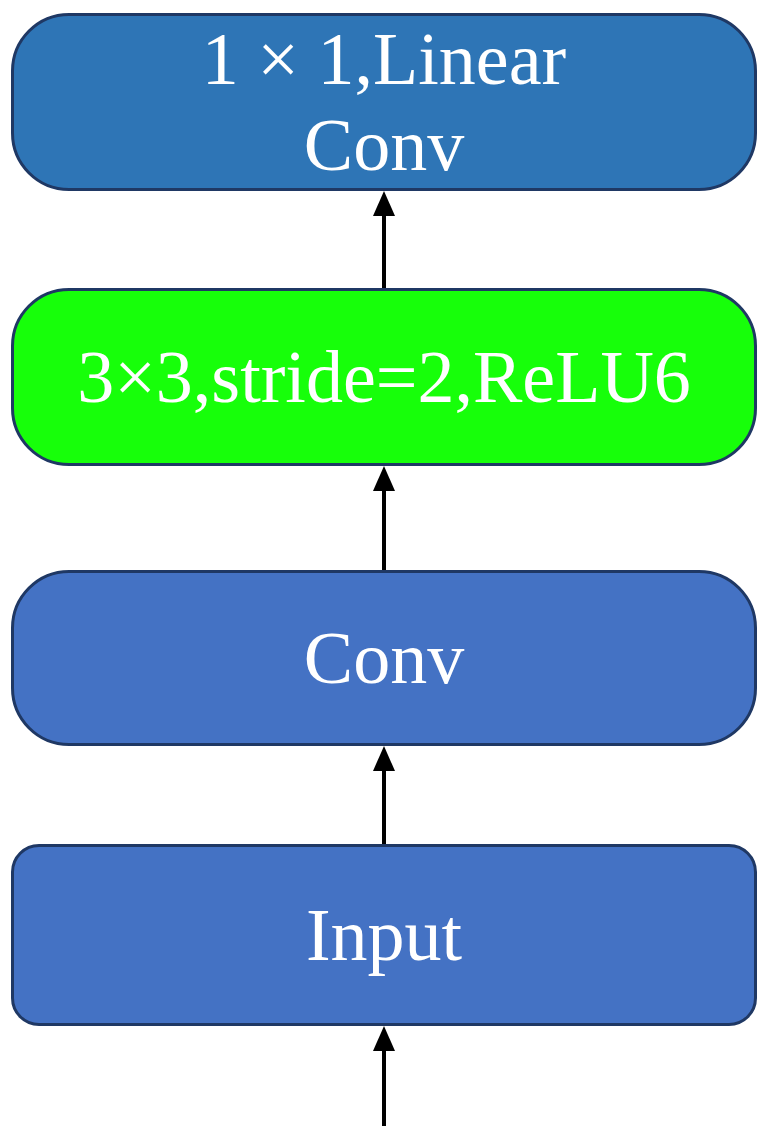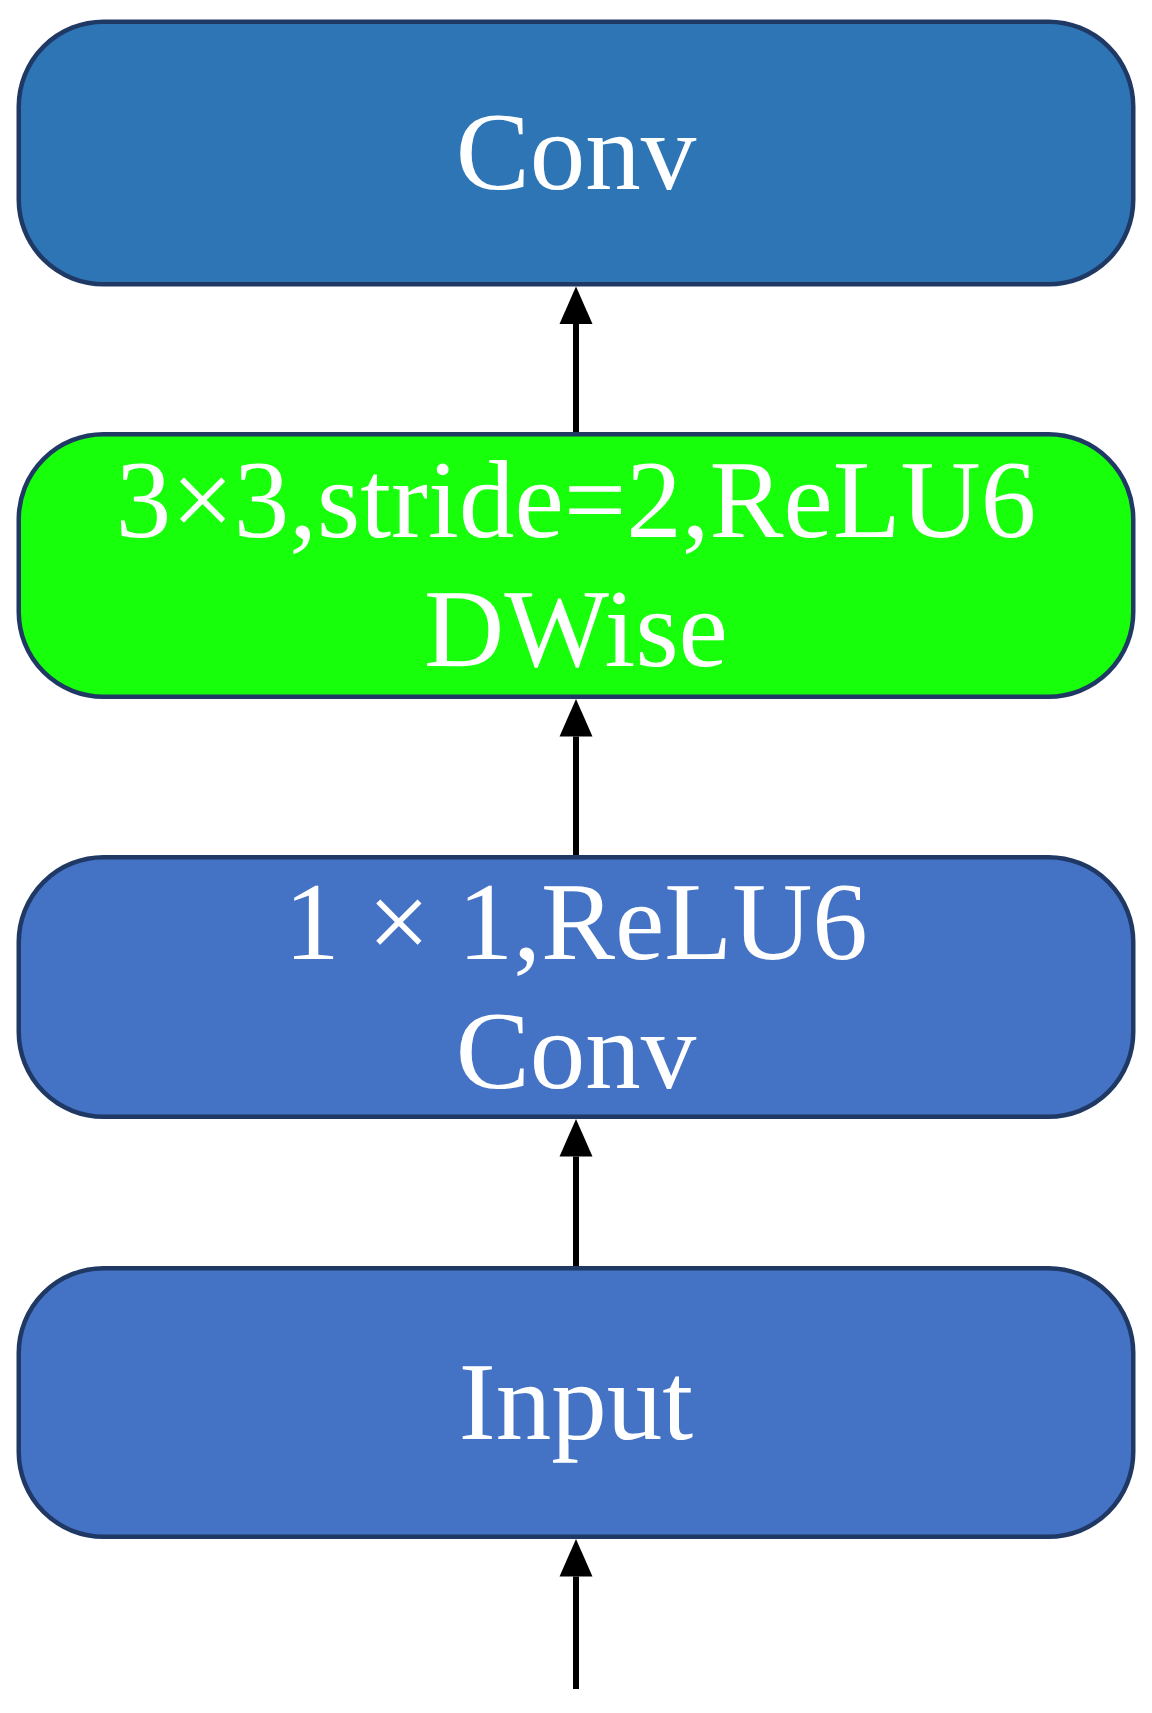"1 × 1,Linear" span.node-line { html: none -> <span>1 × 1,Linear</span> }
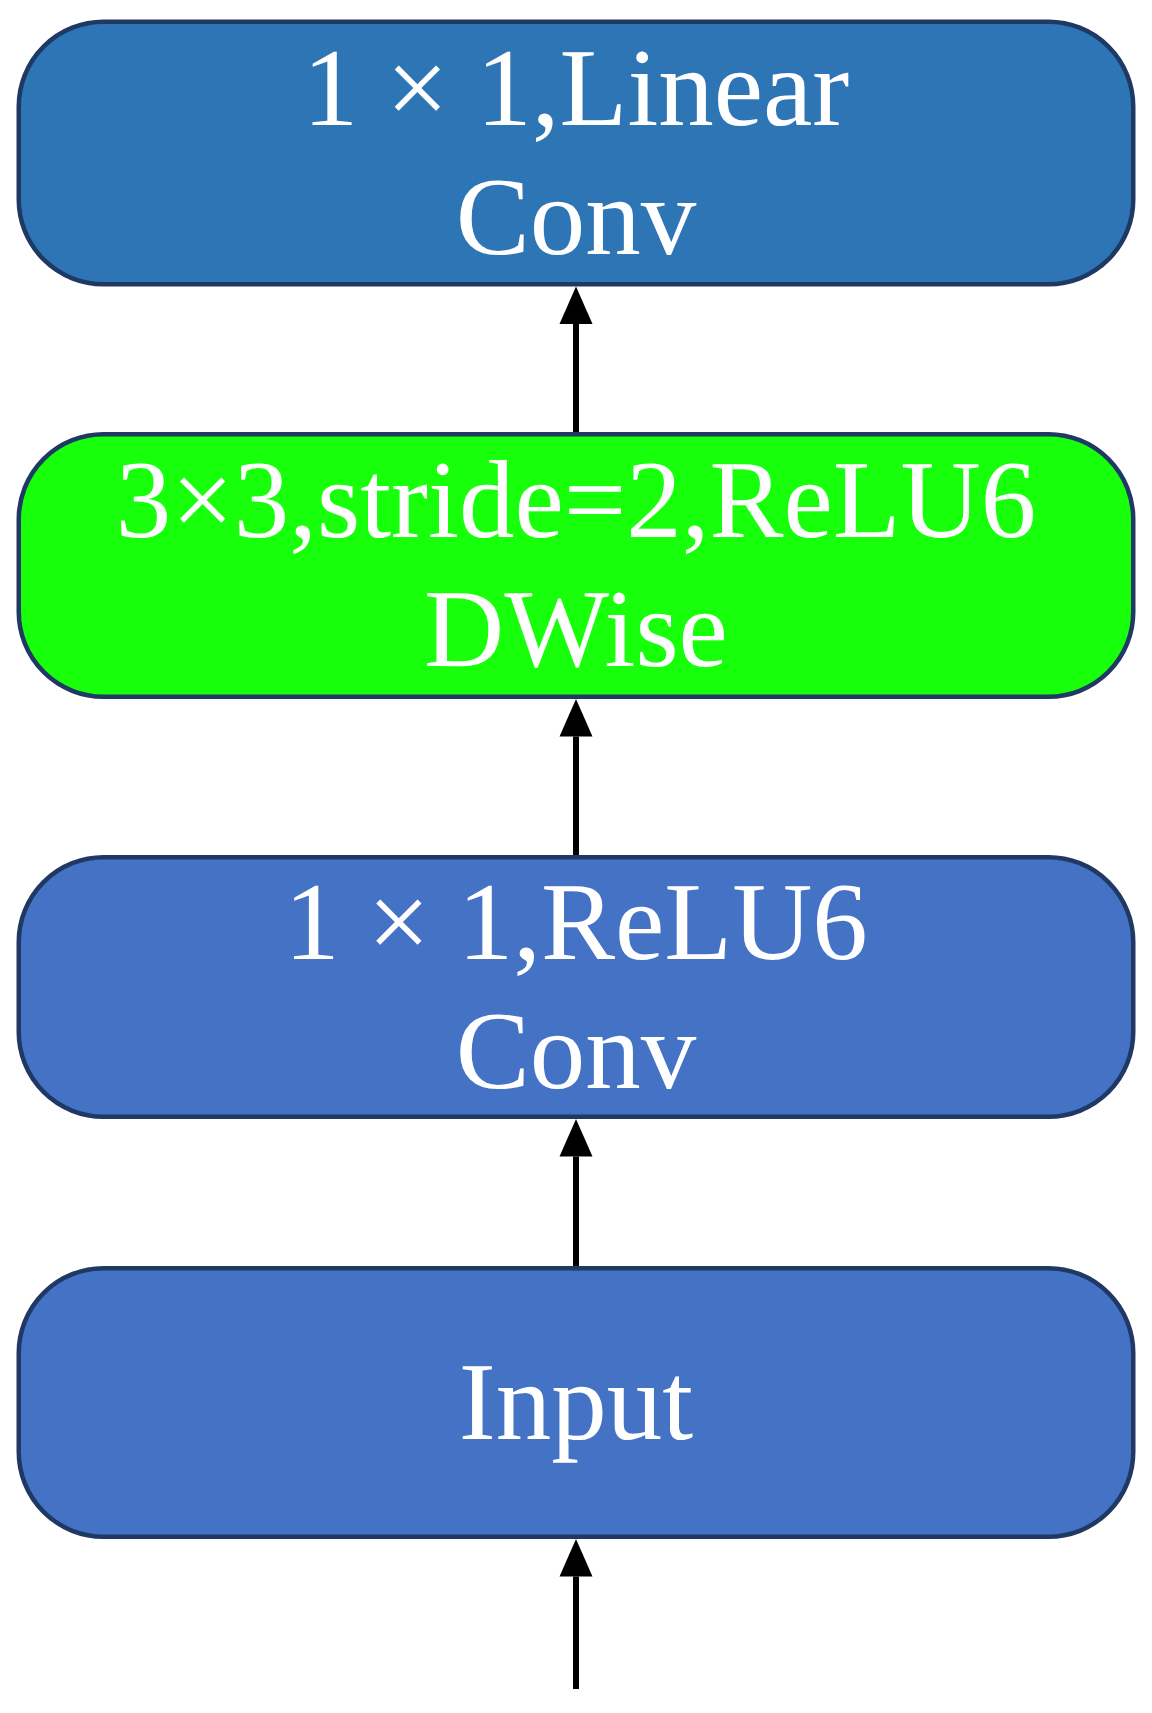"DWise" span.node-line { html: <span>DWise</span> -> none }
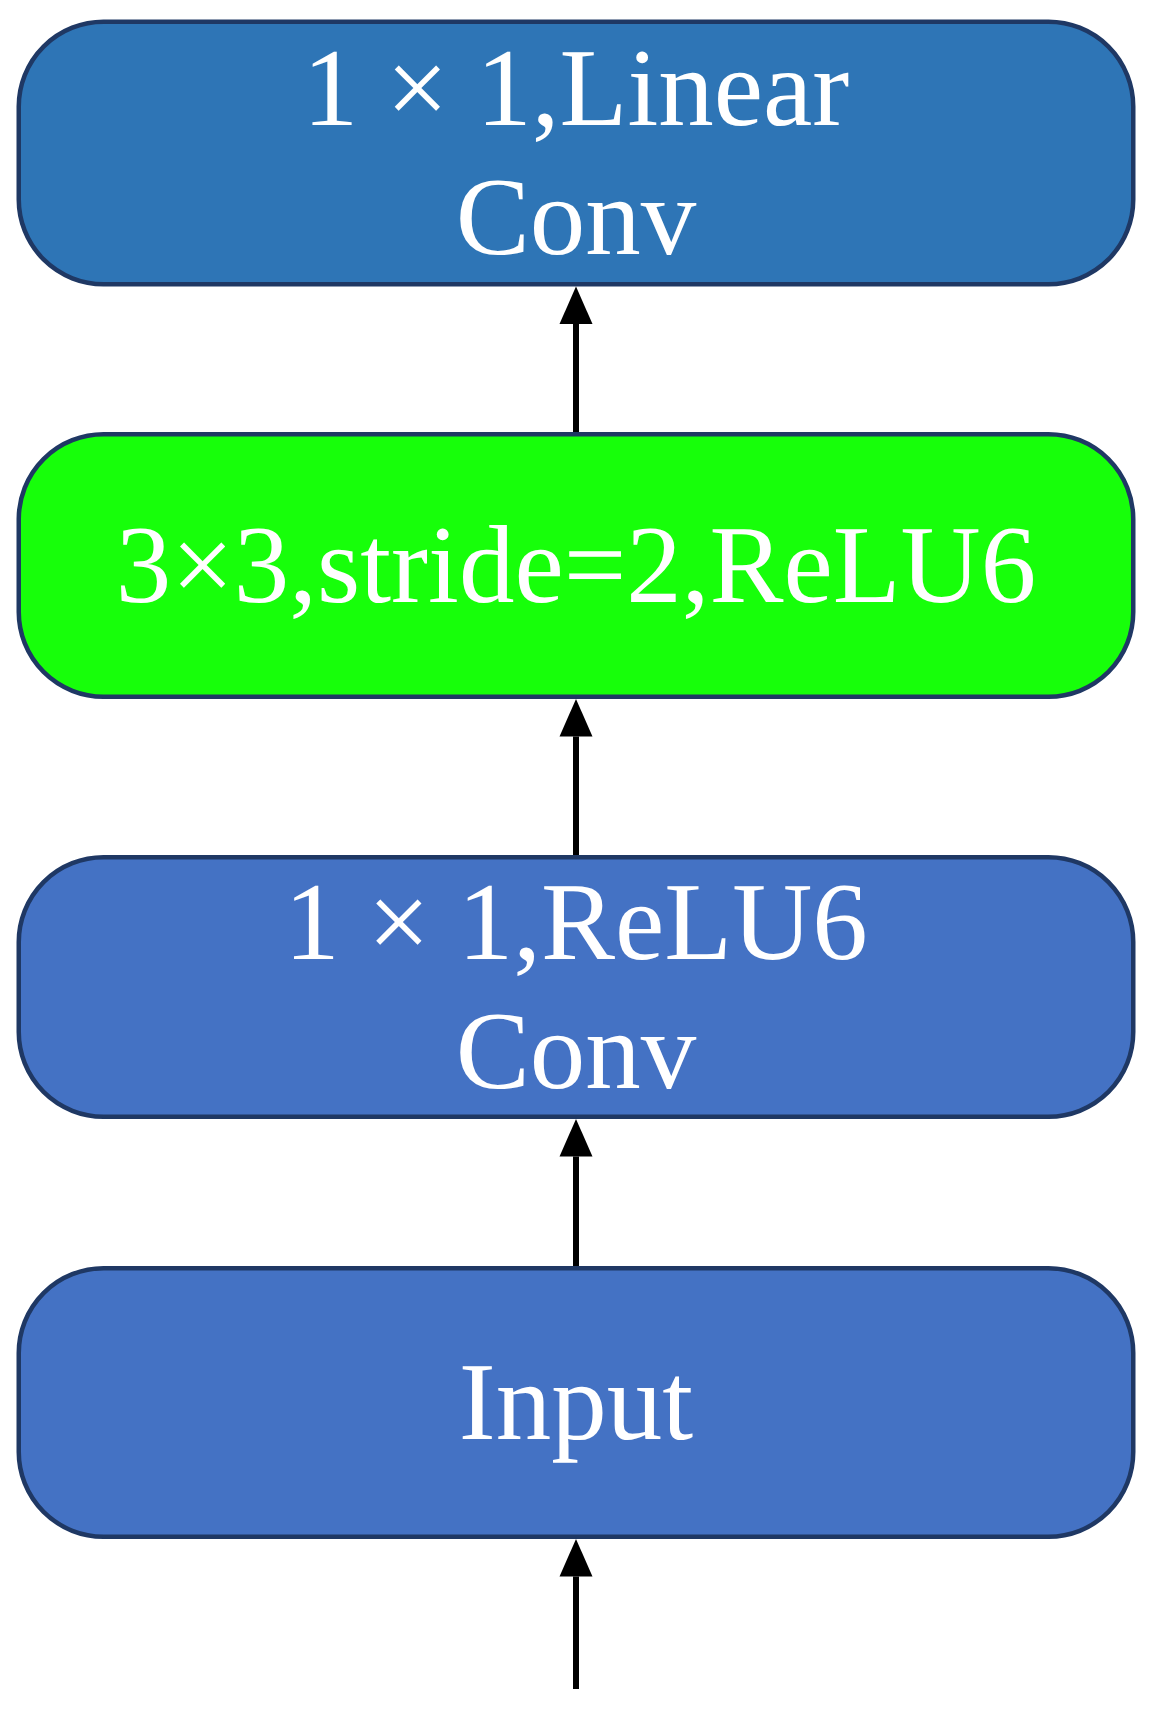"1 × 1,ReLU6" span.node-line { html: <span>1 × 1,ReLU6</span> -> none }
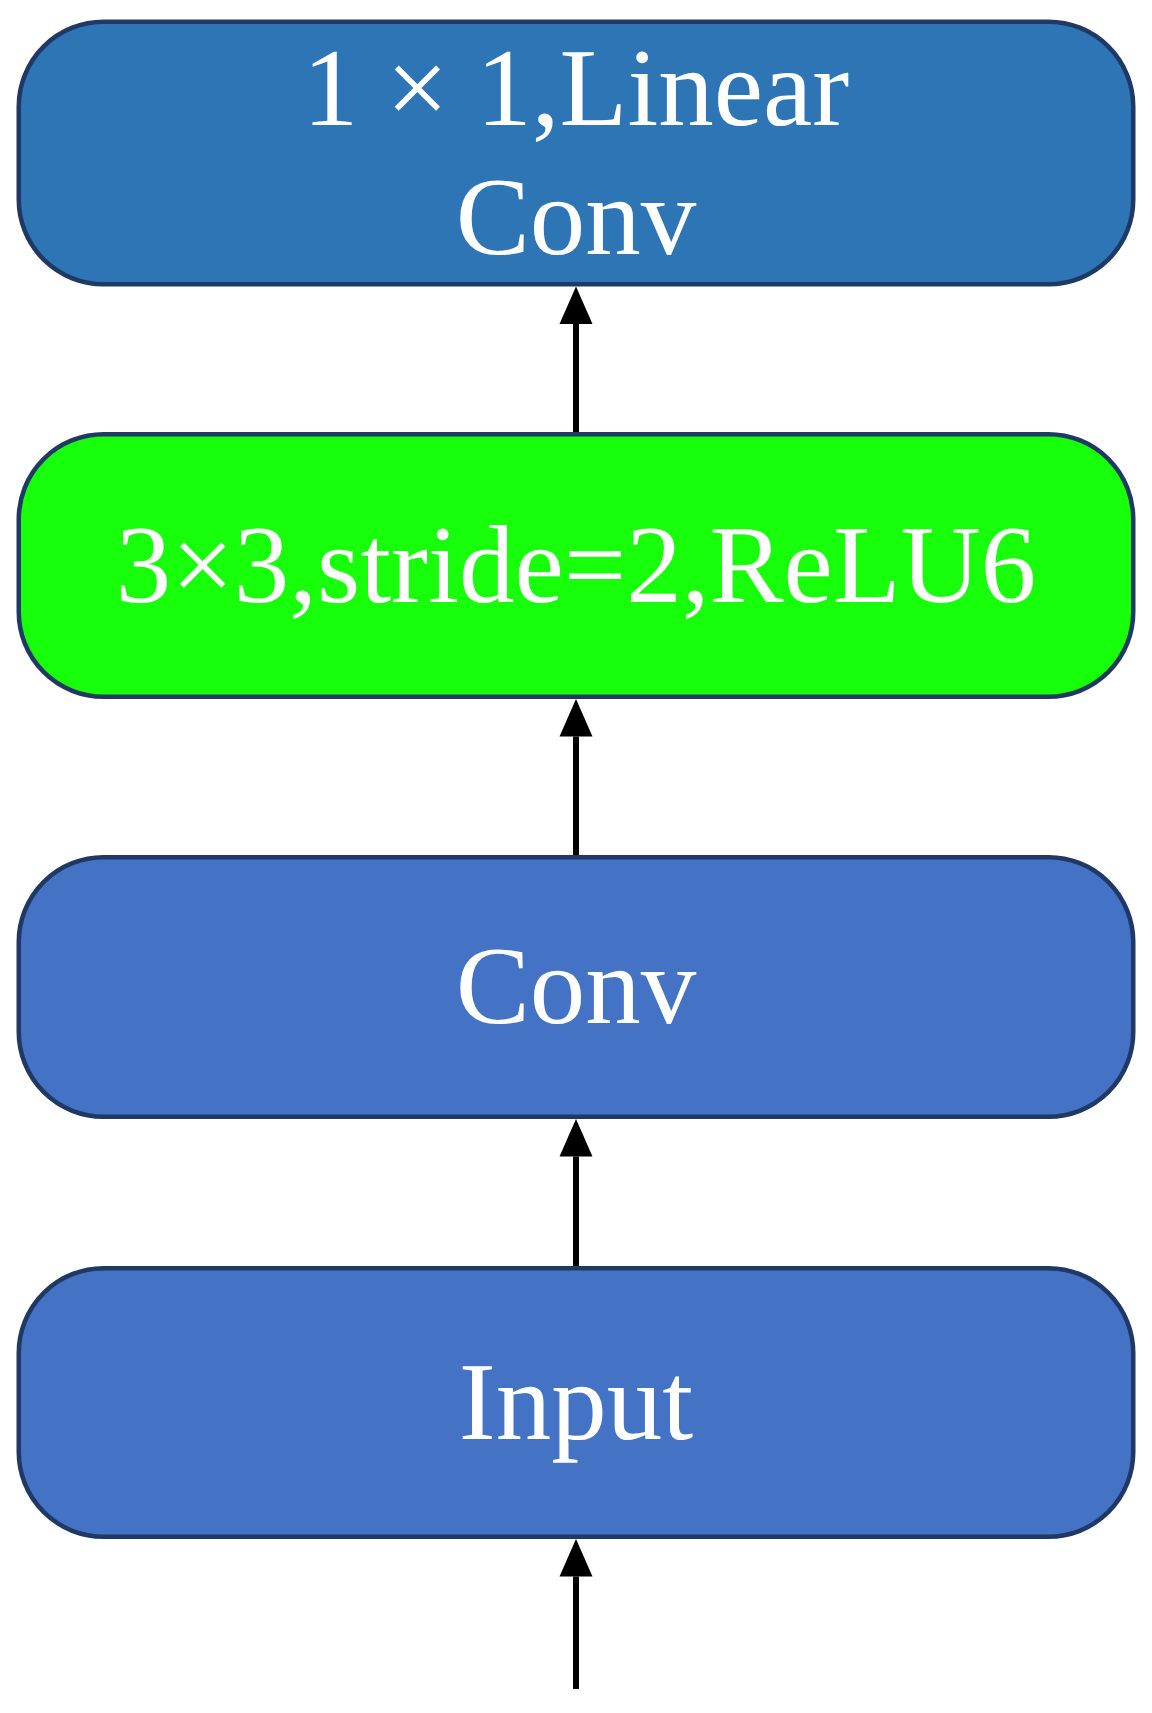"Input" .node-input { border-radius: none -> 28px }
